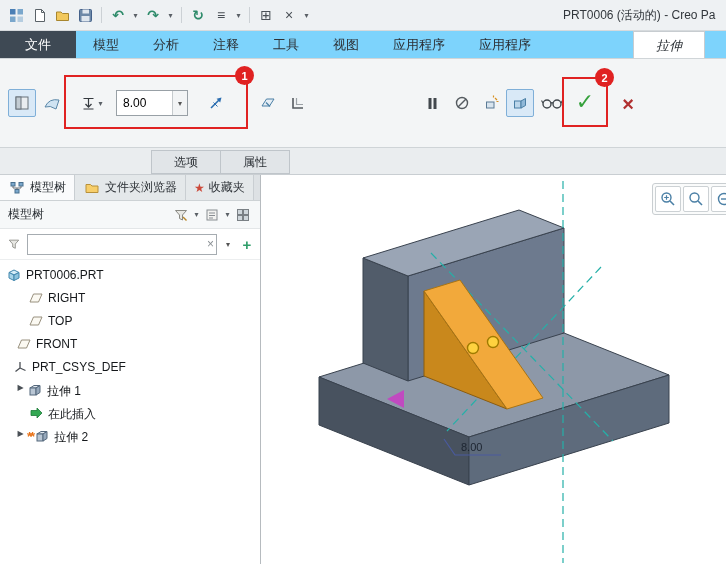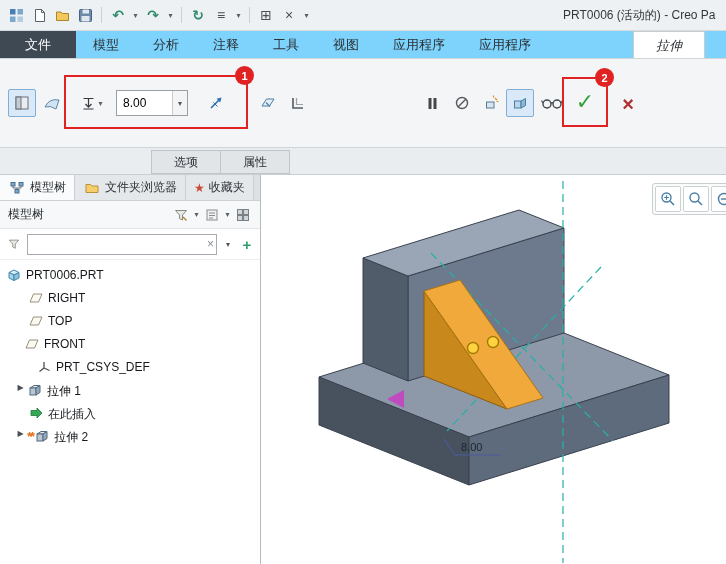"FRONT" div.trow { padding-left: 24px -> 16px }
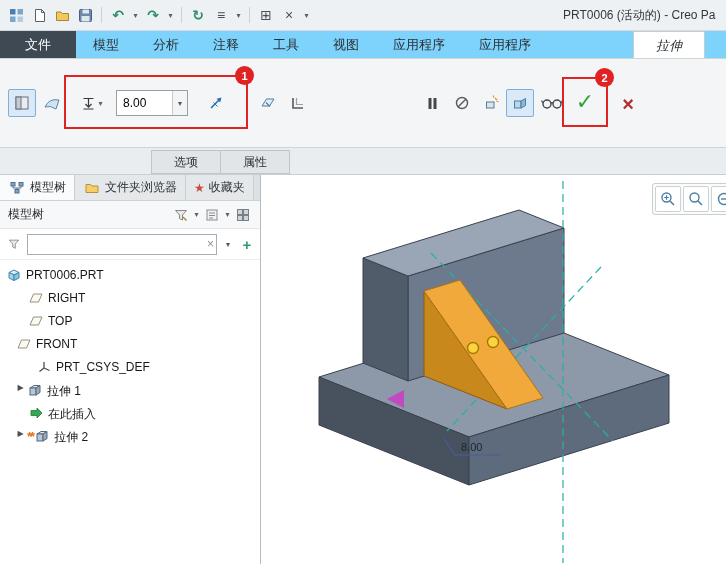"PRT_CSYS_DEF" div.trow { padding-left: 36px -> 12px }
